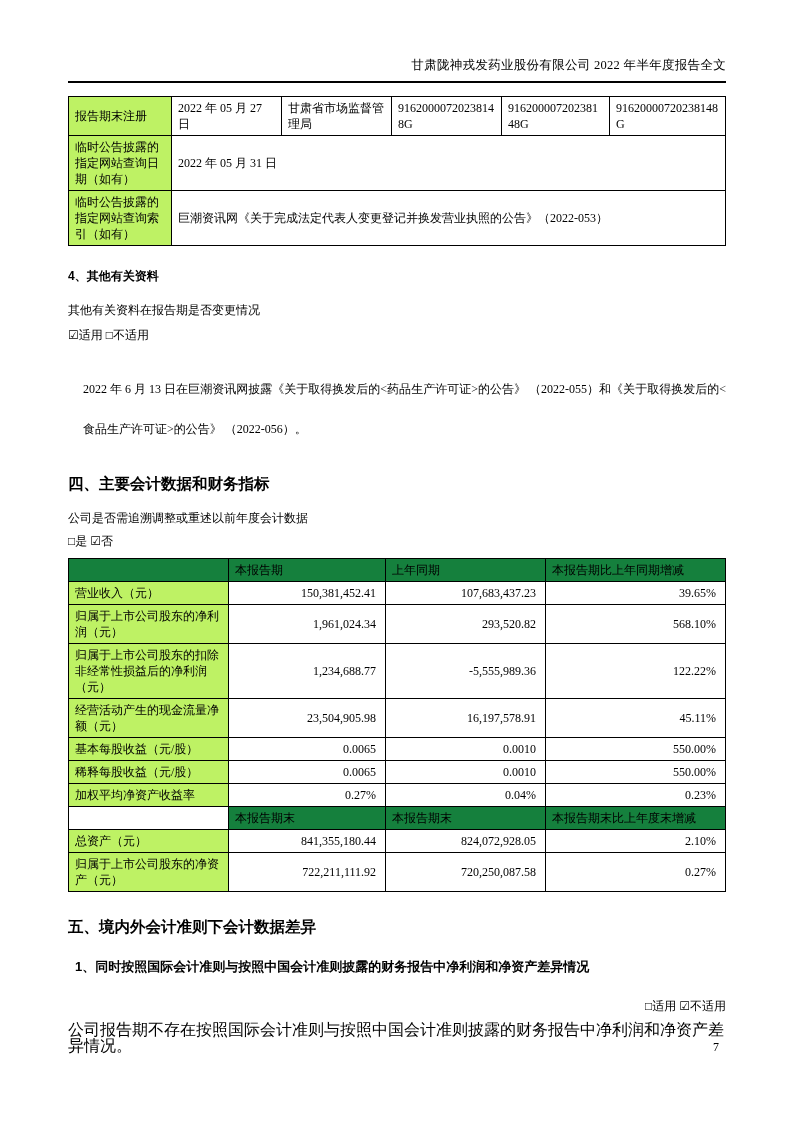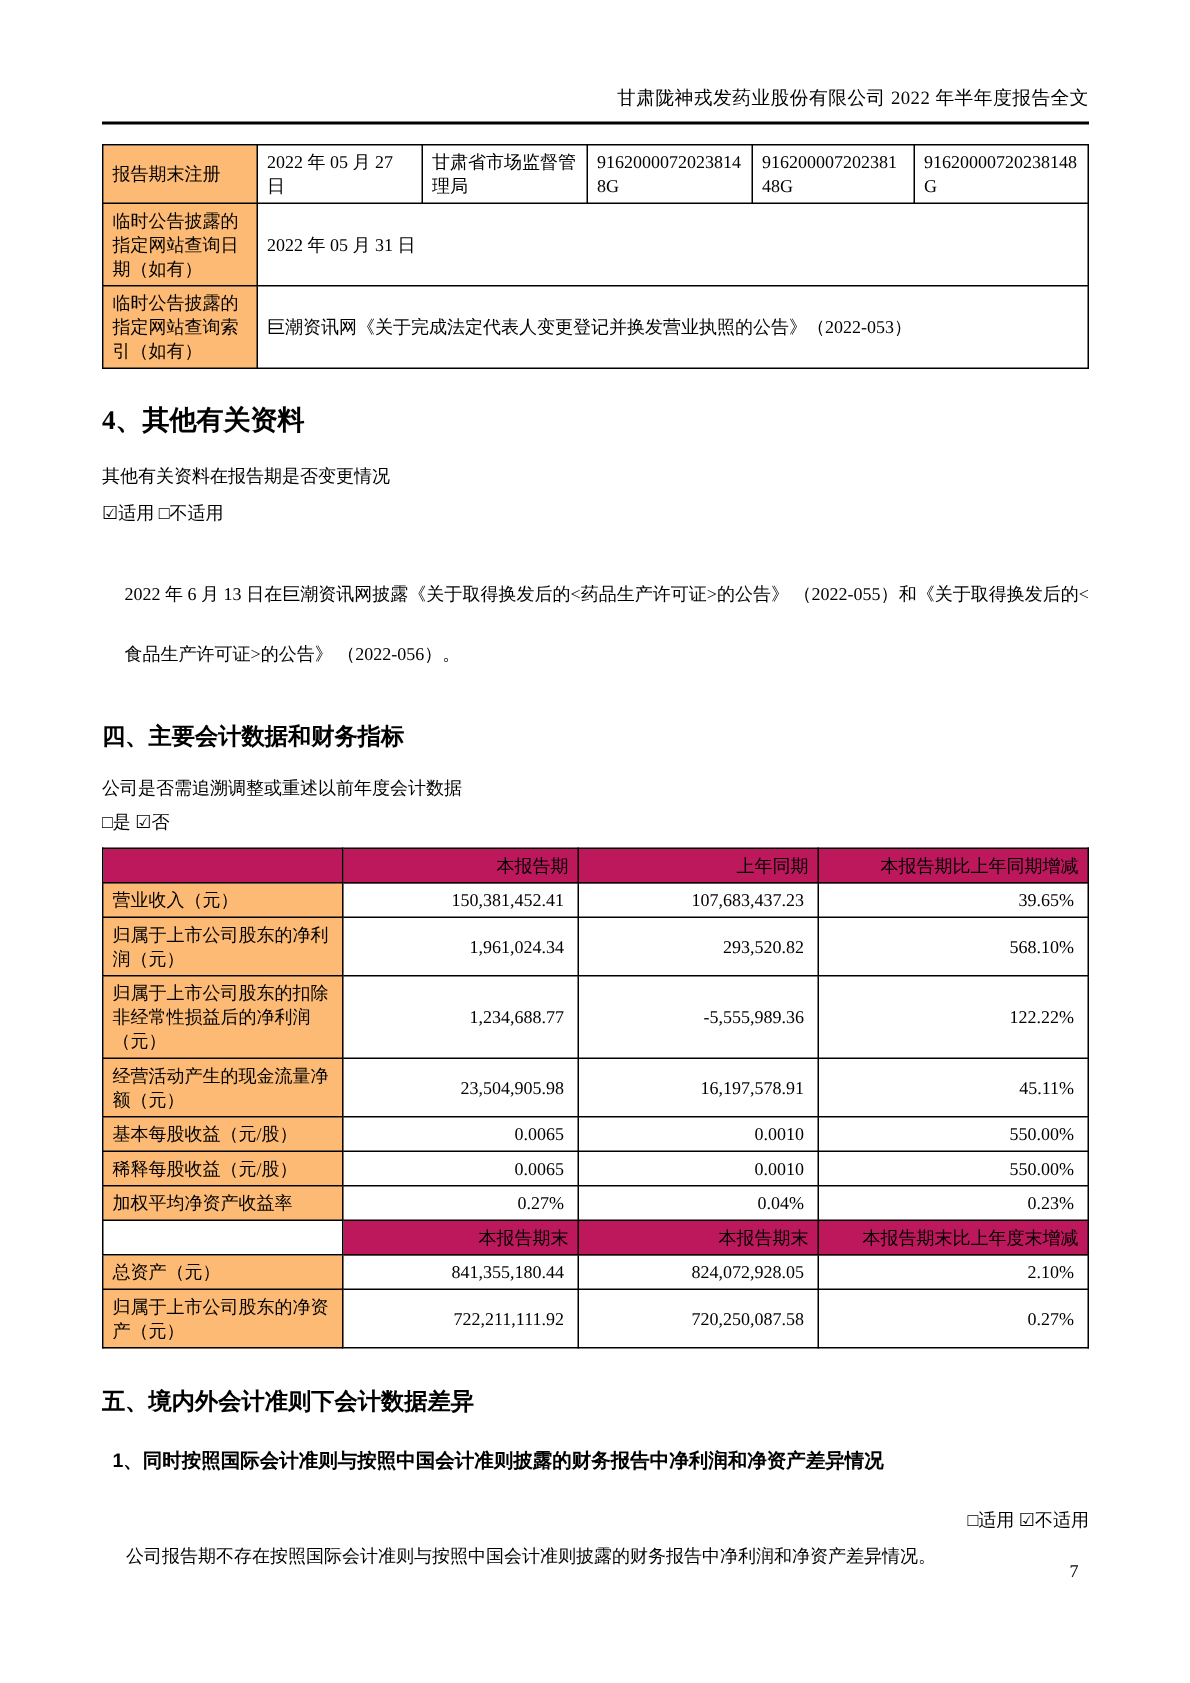"报告期末注册" .lbl { background: #fdba74 -> #bef264 }
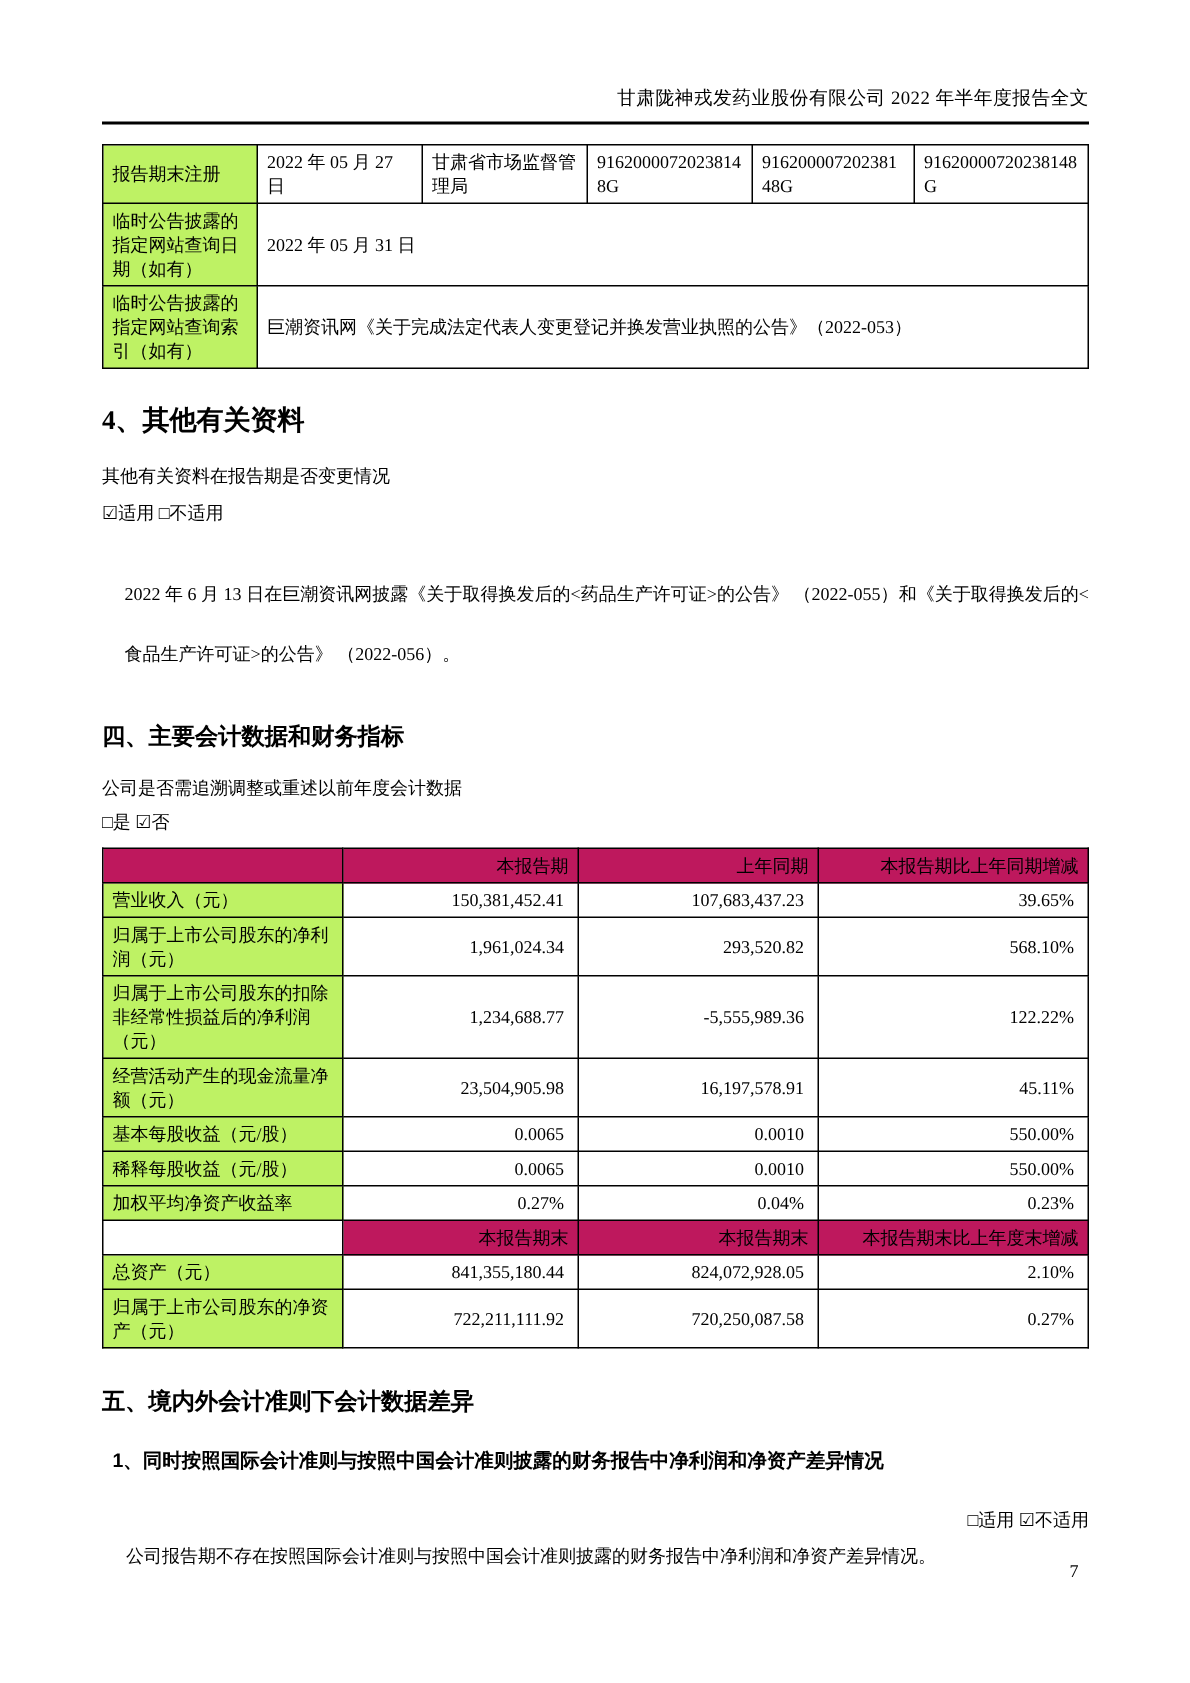"4、其他有关资料" .h3 { font-family: Liberation Serif, serif -> Liberation Sans, sans-serif; font-size: 18px -> 12px }
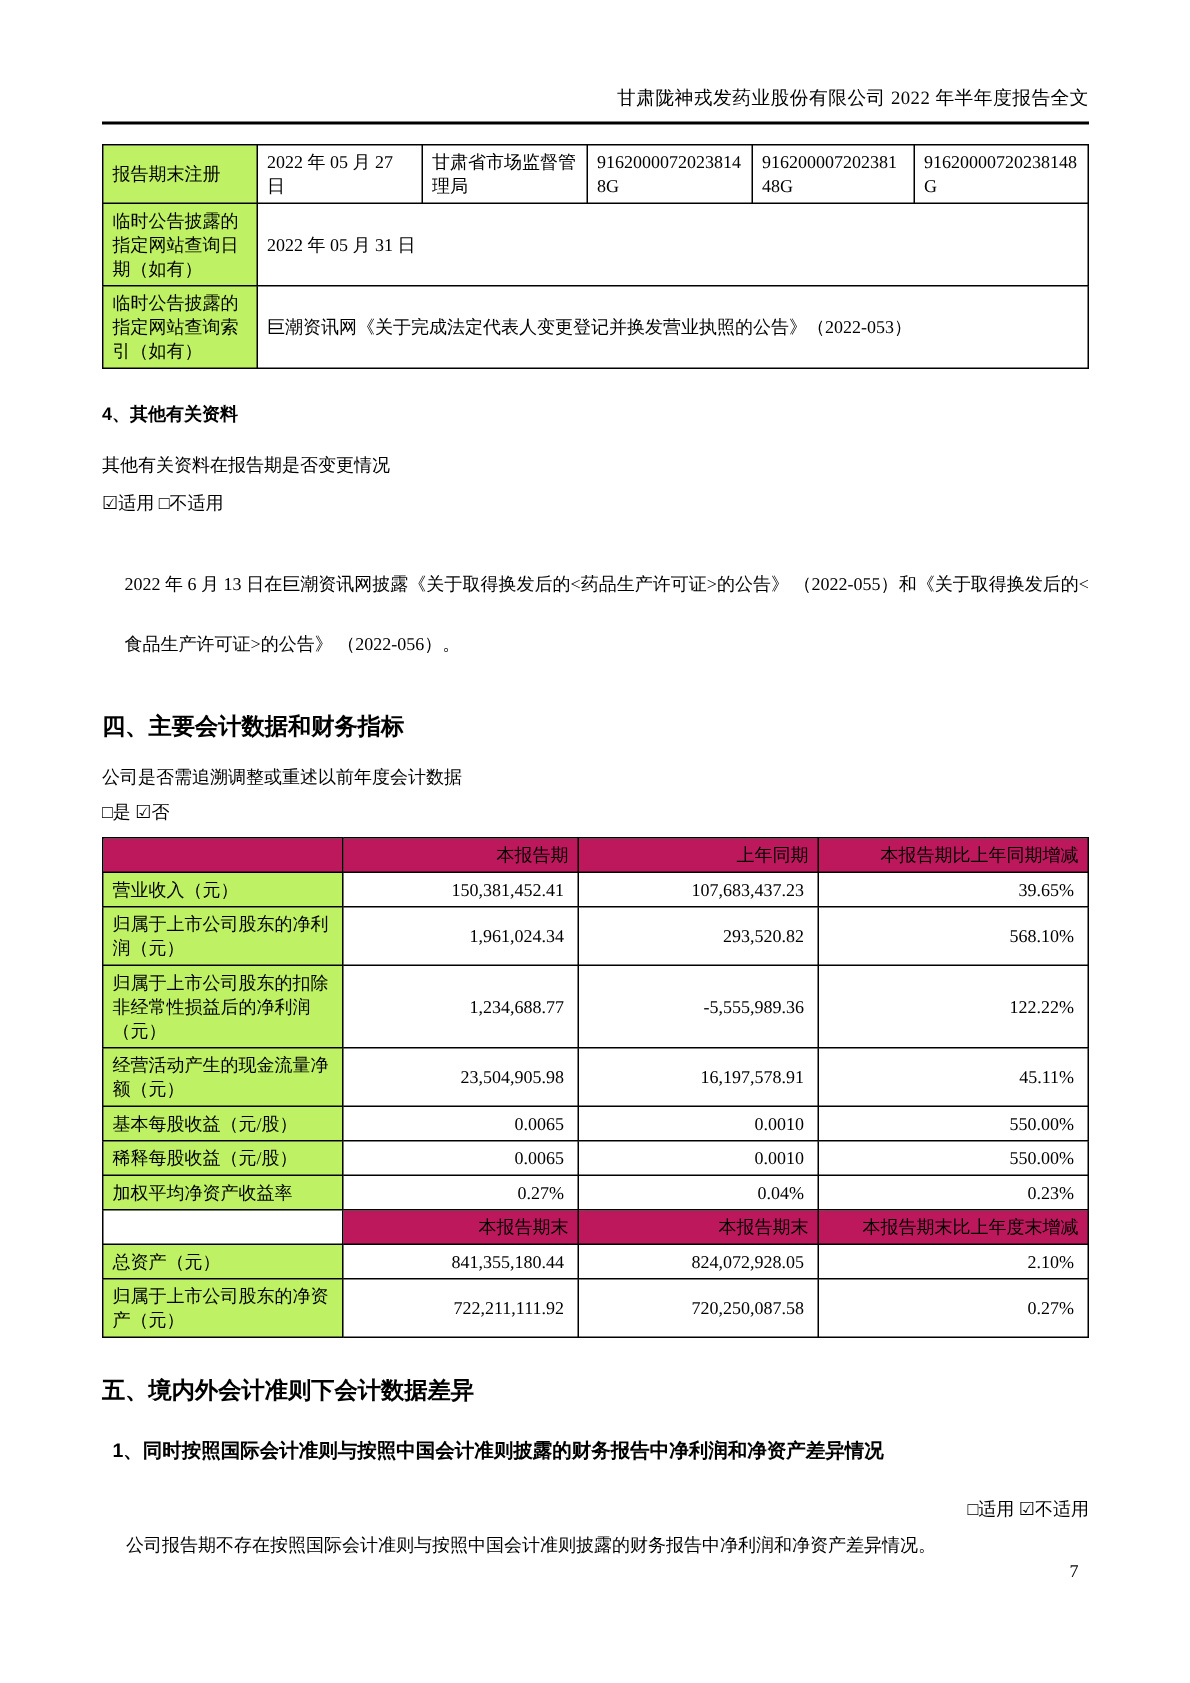"本报告期" .hdrcell { background: #be185d -> #15803d; text-align: right -> left }
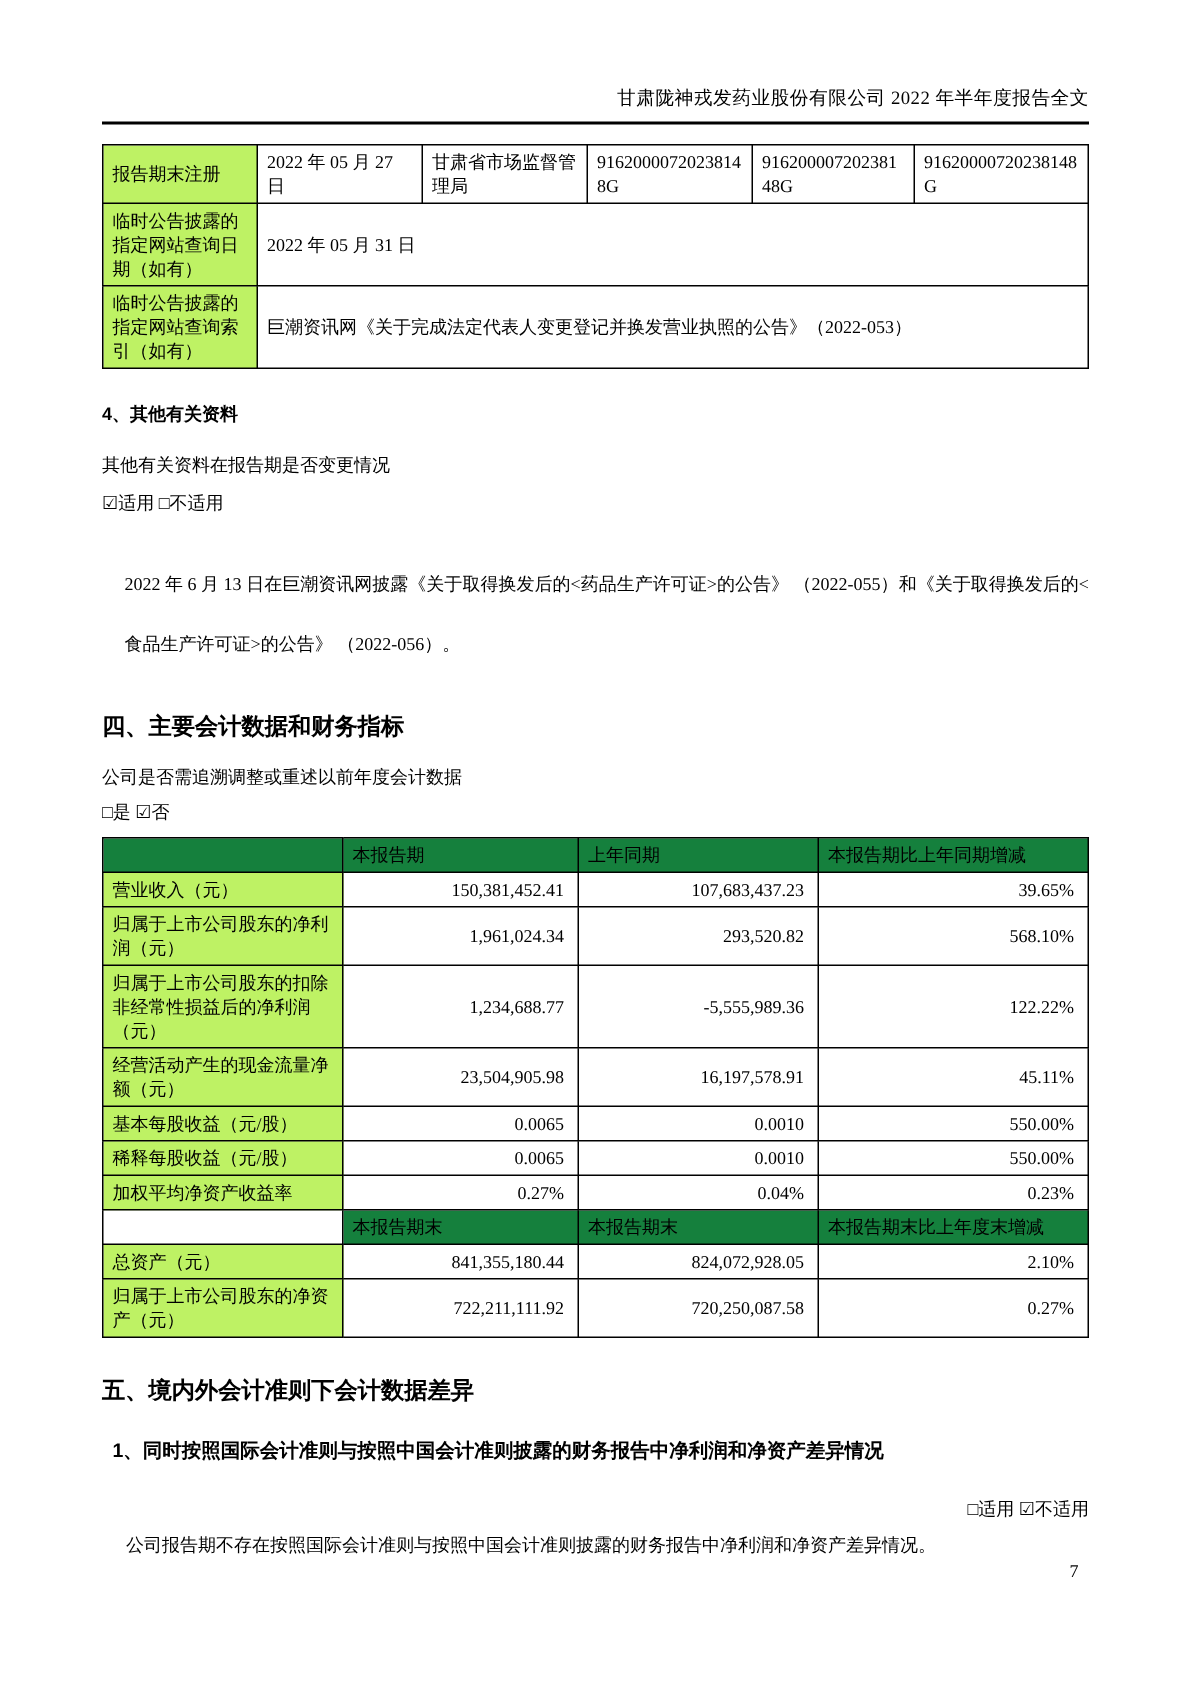"公司报告期不存在按照国际会计准则与按照中国会计准则披露的财务报告中净利润和净资产" .para-normal { font-size: 12px -> 16px; margin-left: 16px -> none }
